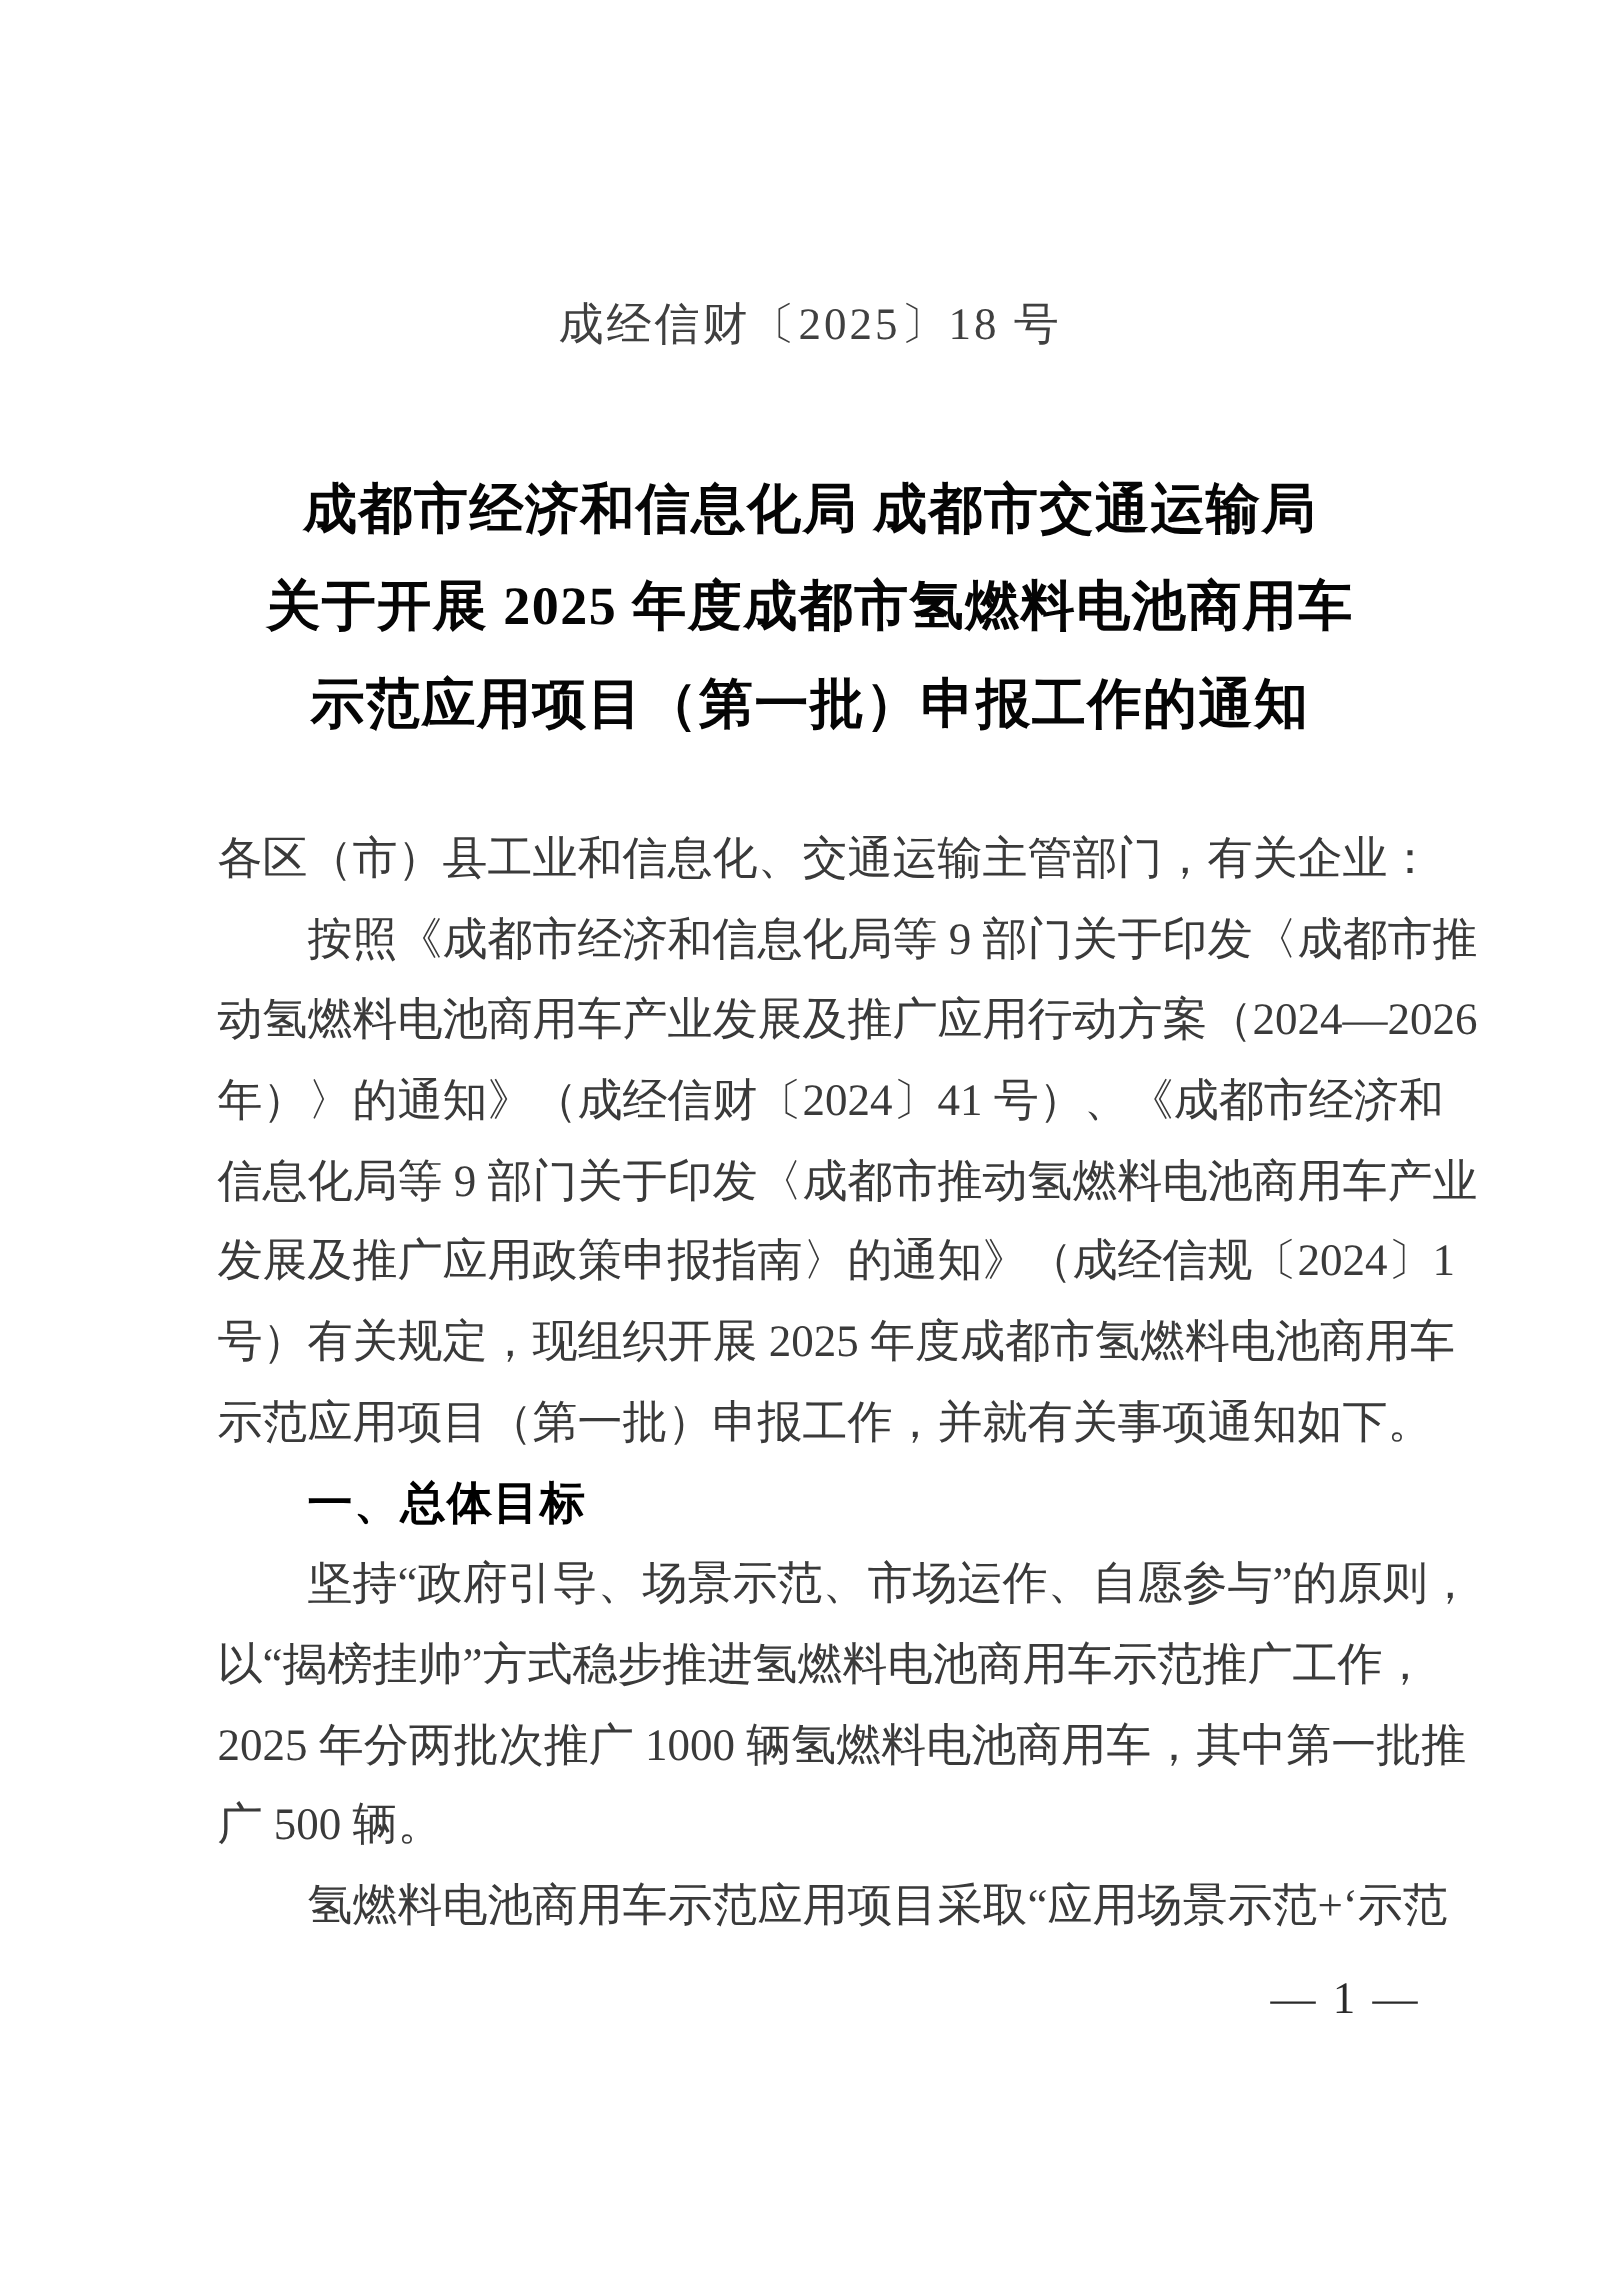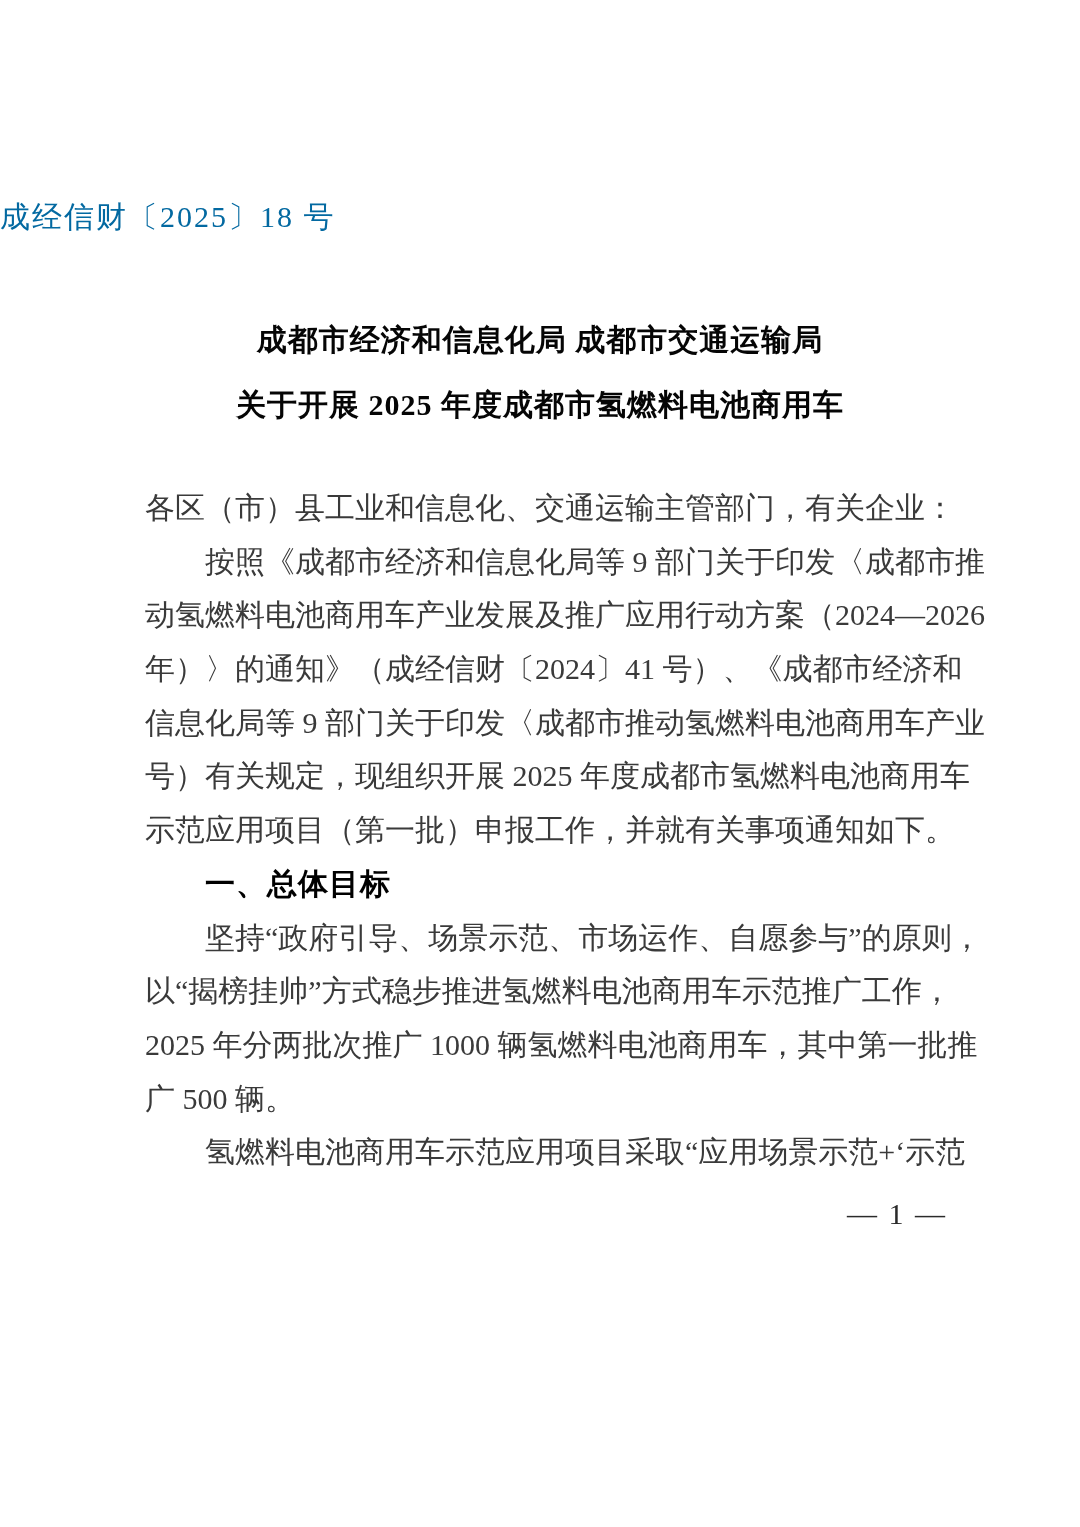"成经信财〔2025〕18 号" .doc-number { color: #0369a1 -> #404040; text-align: left -> center }
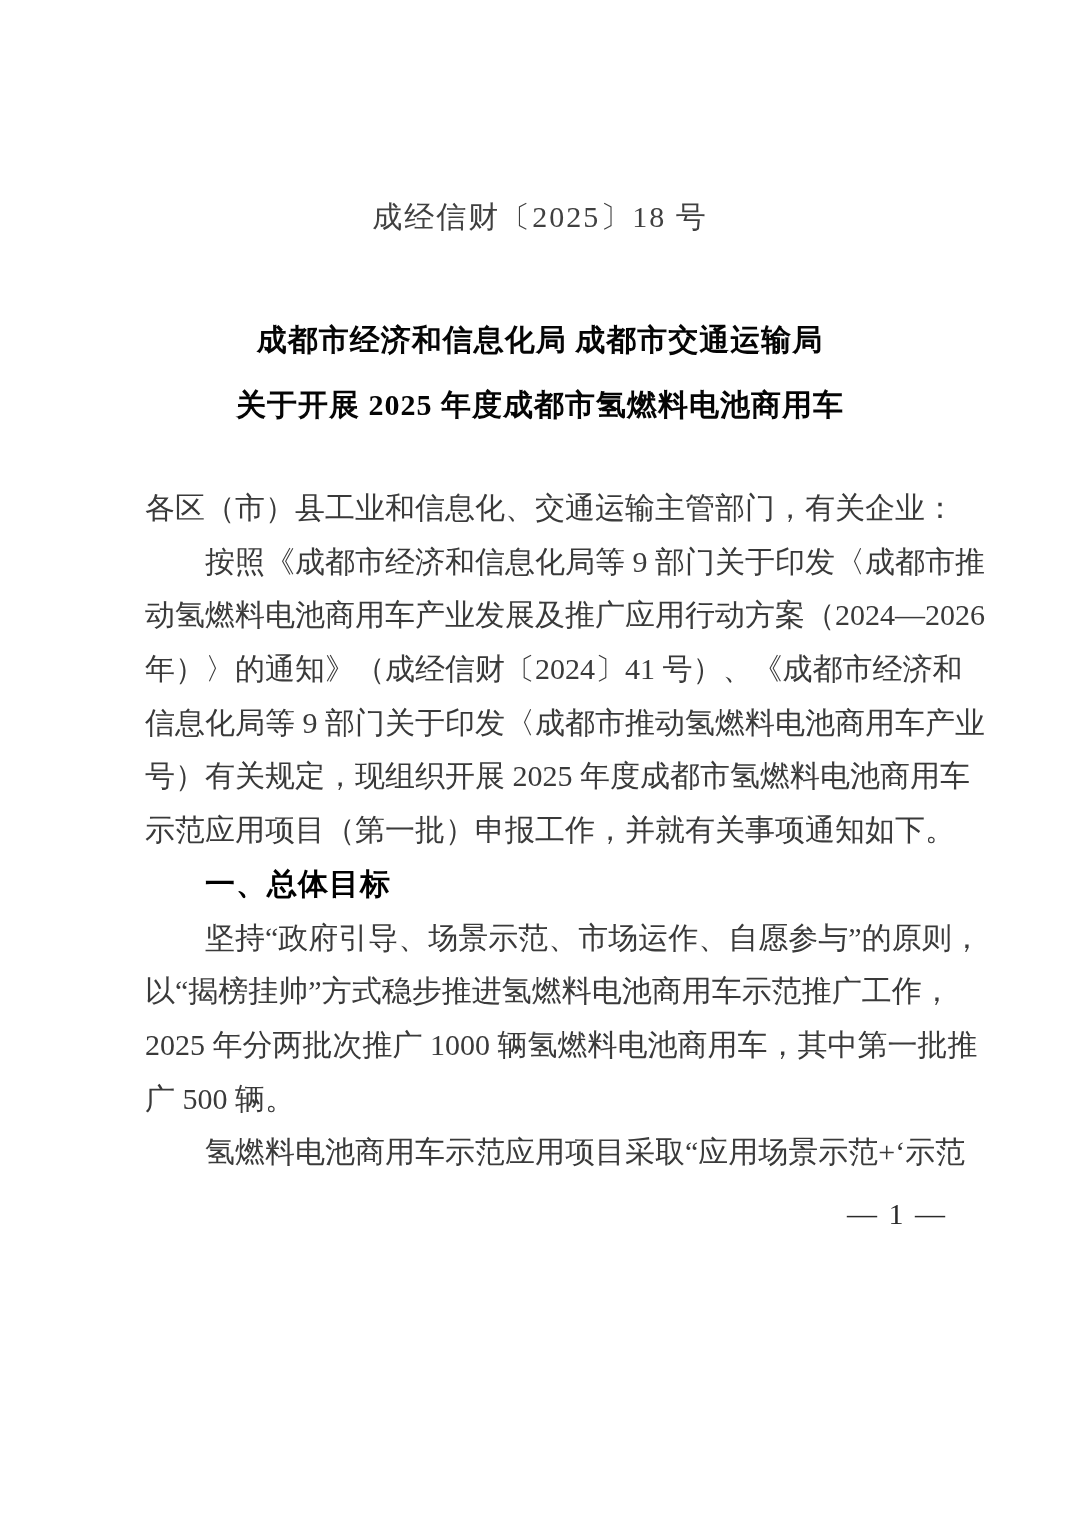"成都市经济和信息化局 成都市交通运输局" .title { font-size: 30px -> 36px }
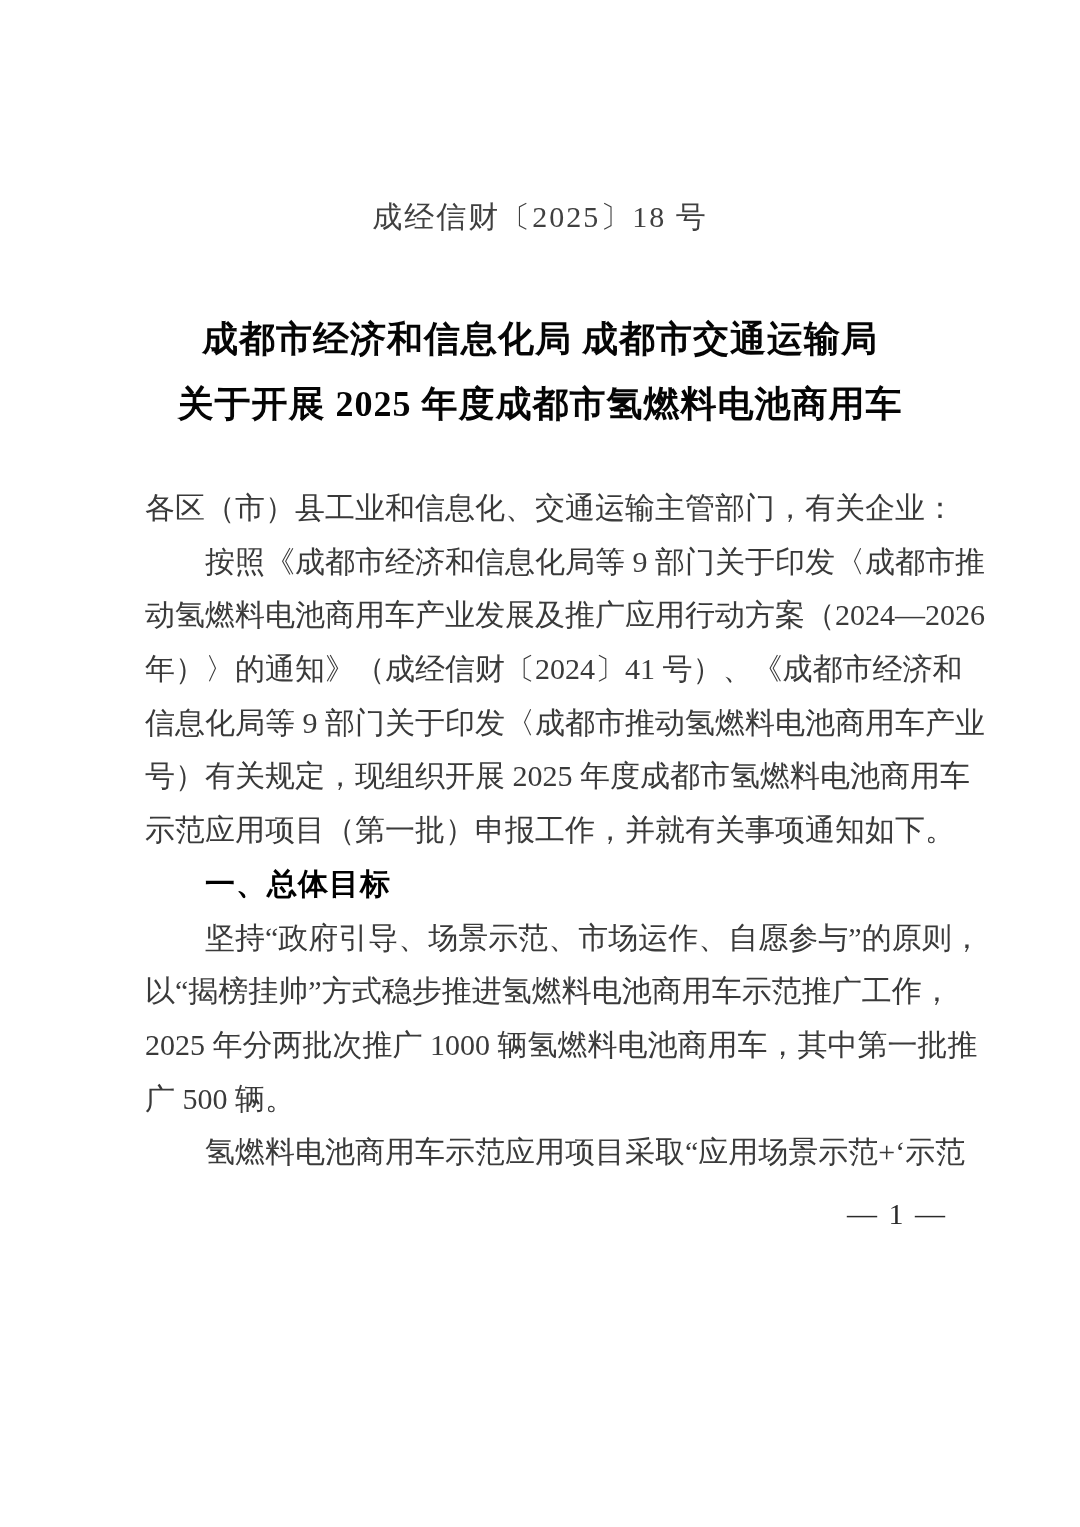"示范应用项目（第一批）申报工作的通知" div.title-line { html: none -> <div>示范应用项目（第一批）申报工作的通知</div> }
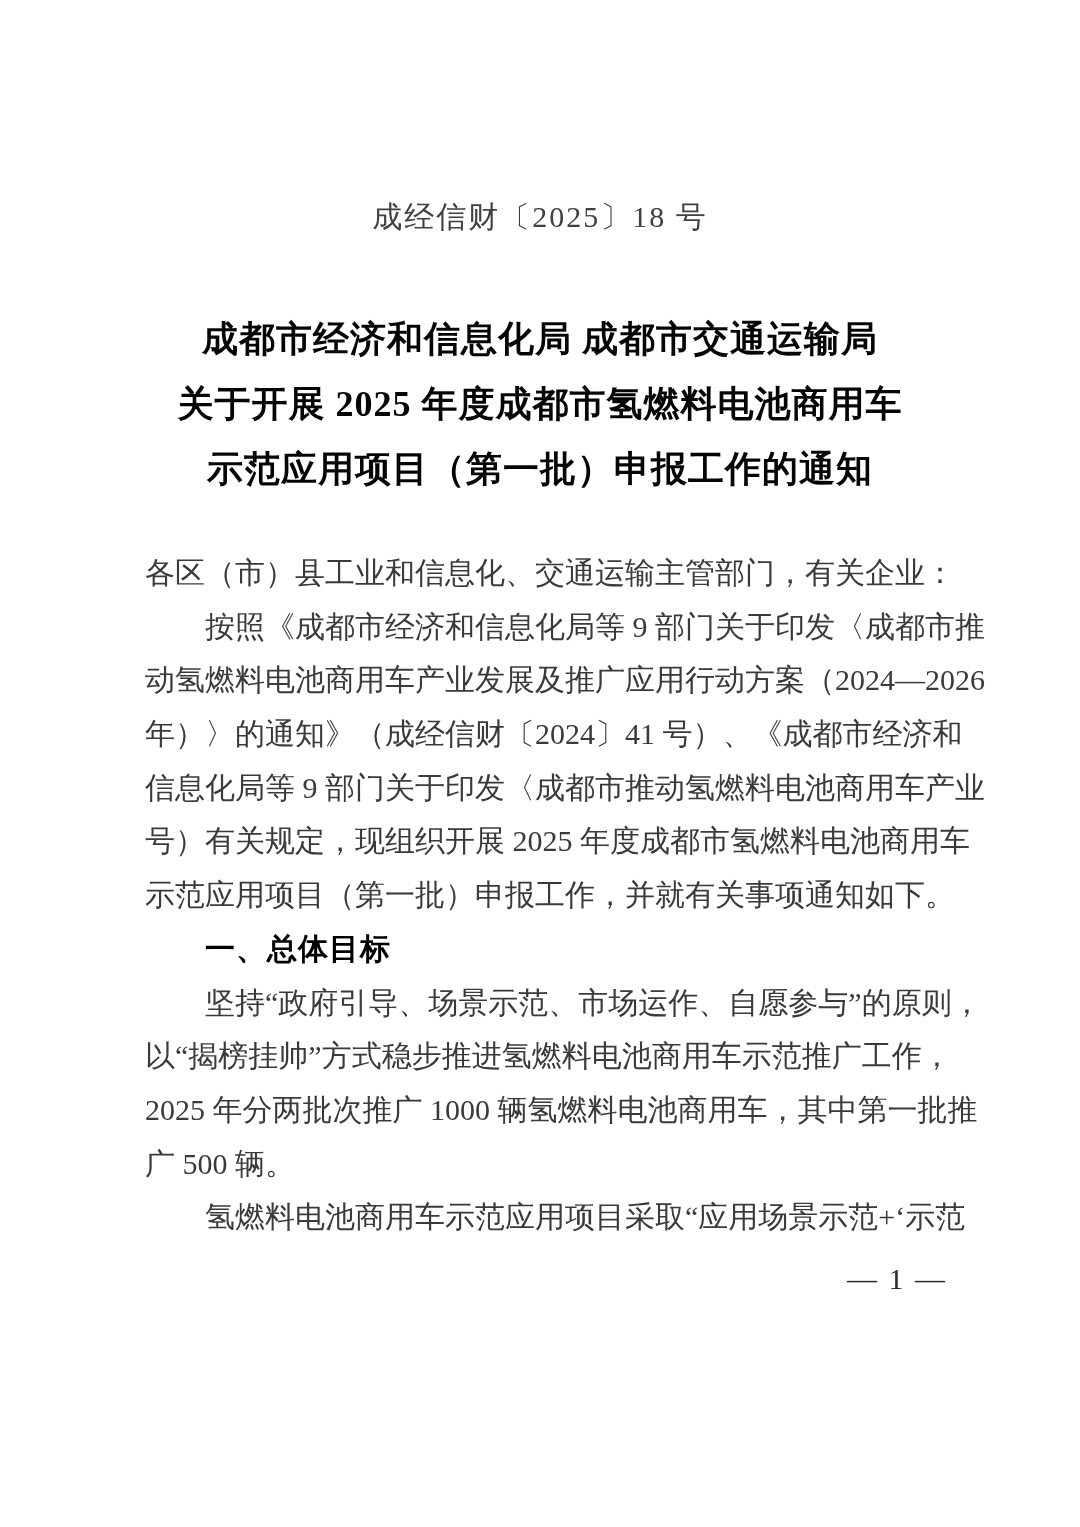"发展及推广应用政策申报指南〉的通知》（成经信规〔2024〕1" div.line { html: none -> <div>发展及推广应用政策申报指南〉的通知》（成经信规〔2024〕1</div> }
